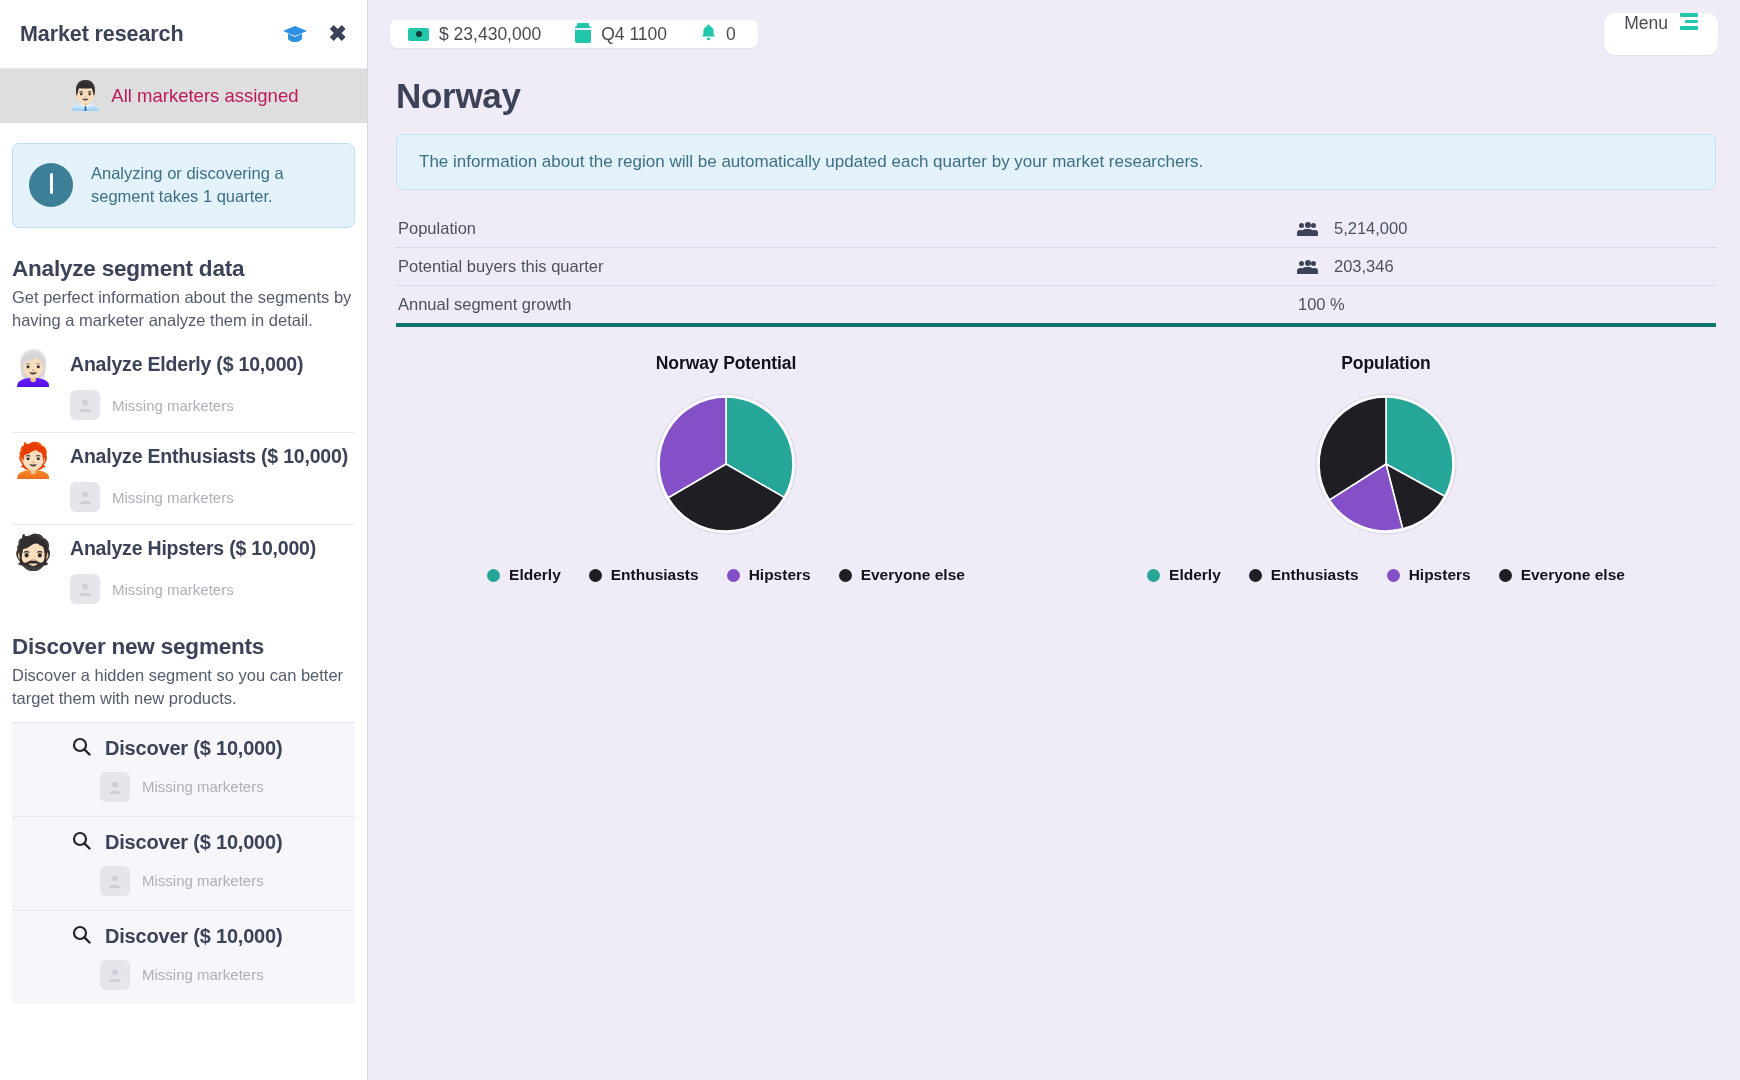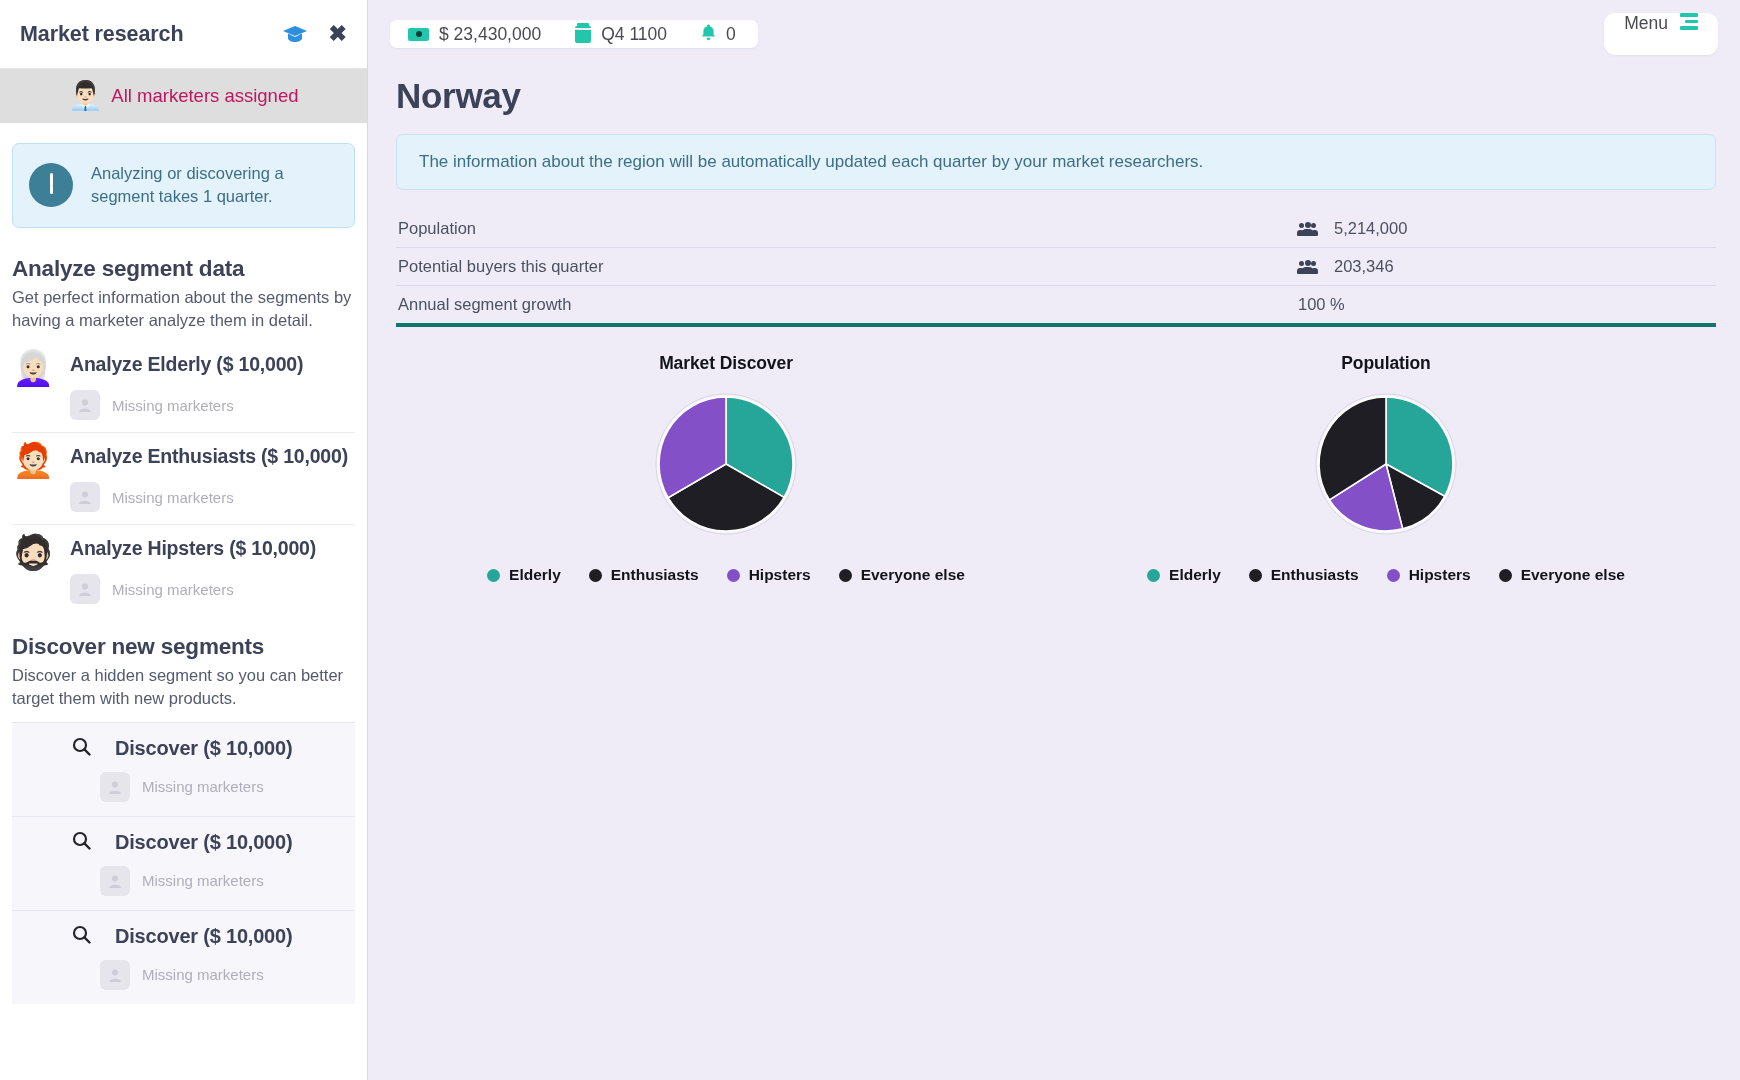"Market Discover" div.chart-title { text: Market Discover -> Norway Potential }
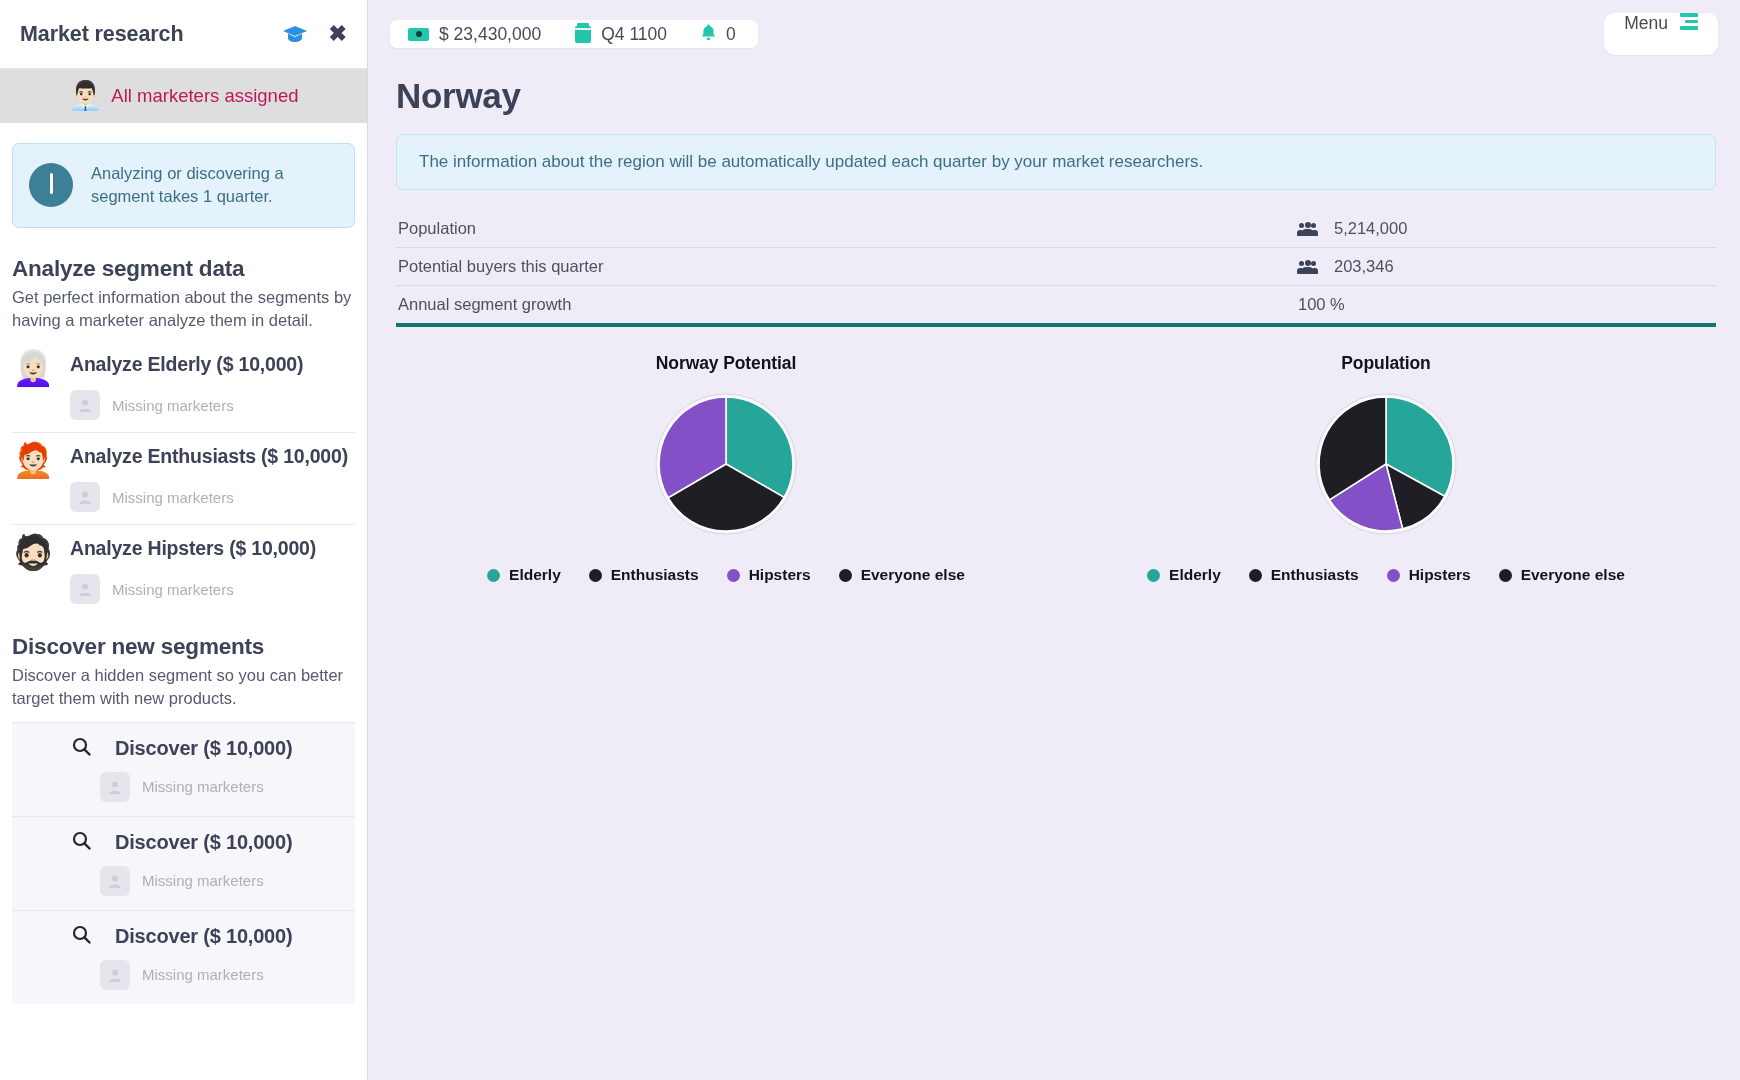"Discover ($ 10,000)" .disc-head { gap: 24px -> 14px }
